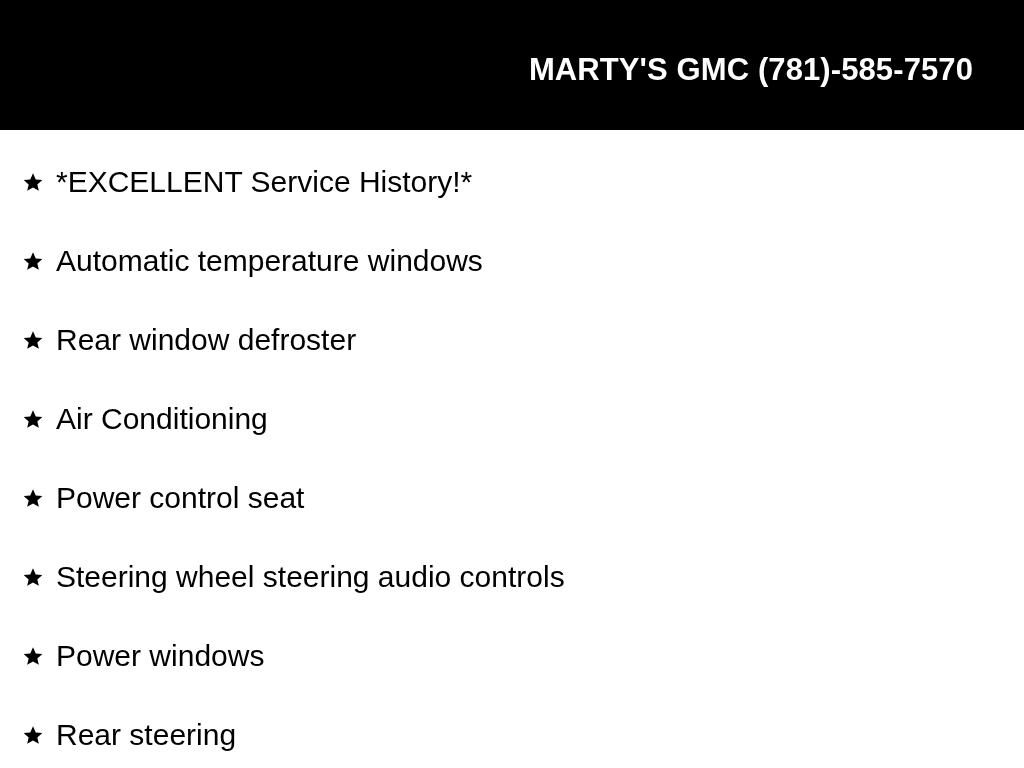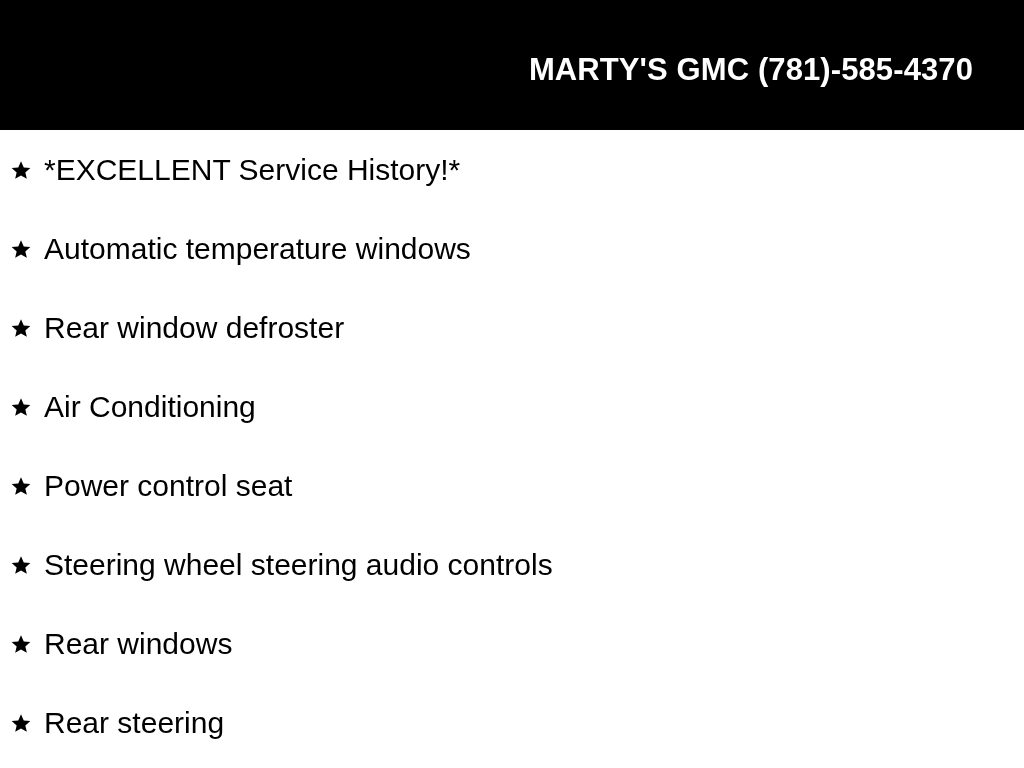"MARTY'S GMC (781)-585-4370" div.dealer-name { text: -585-4370 -> -585-7570 }
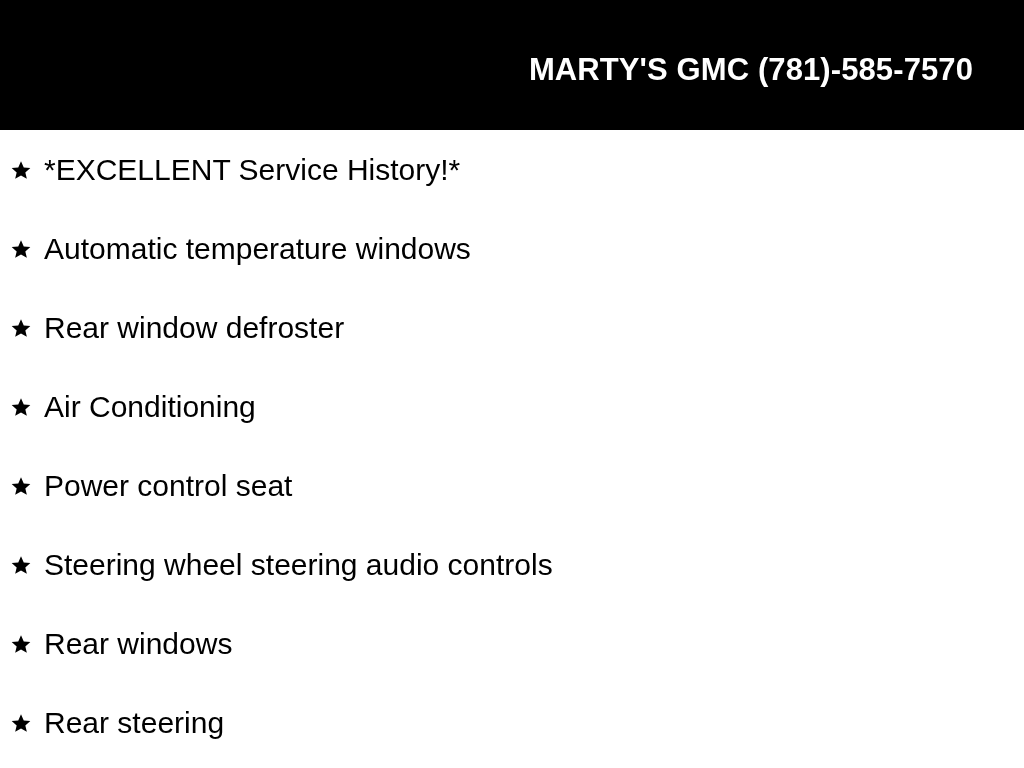"*EXCELLENT Service History!*" .features { padding: 0 -> 12px }
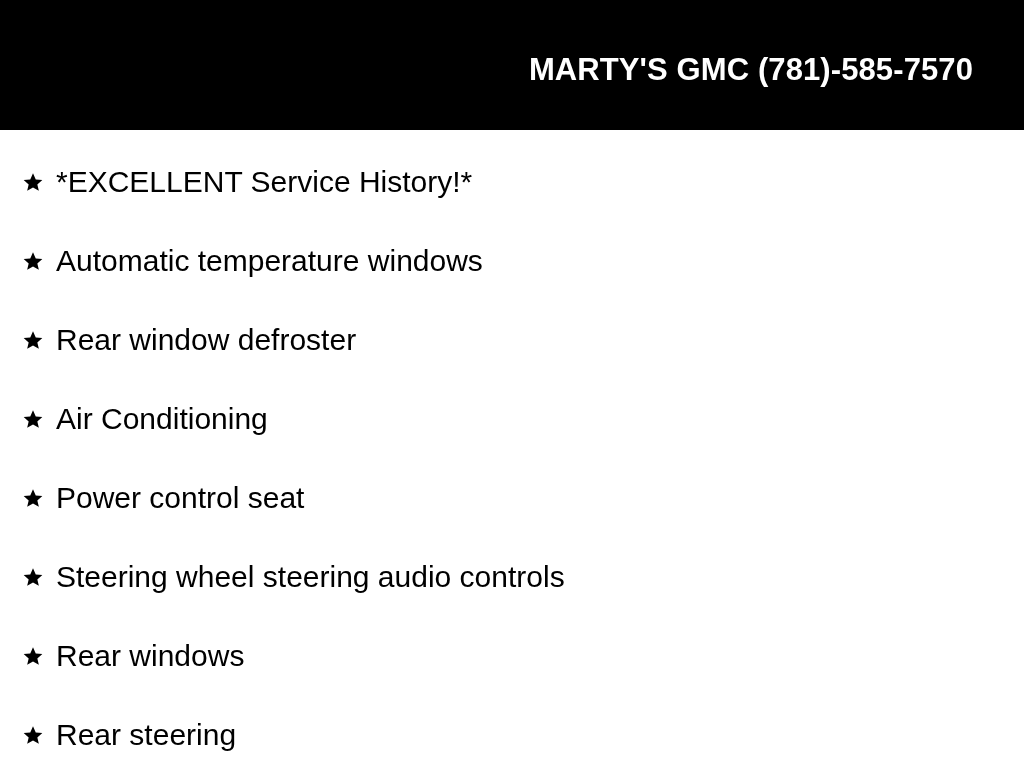"Rear windows" span.feature-label { text: Rear -> Power }
